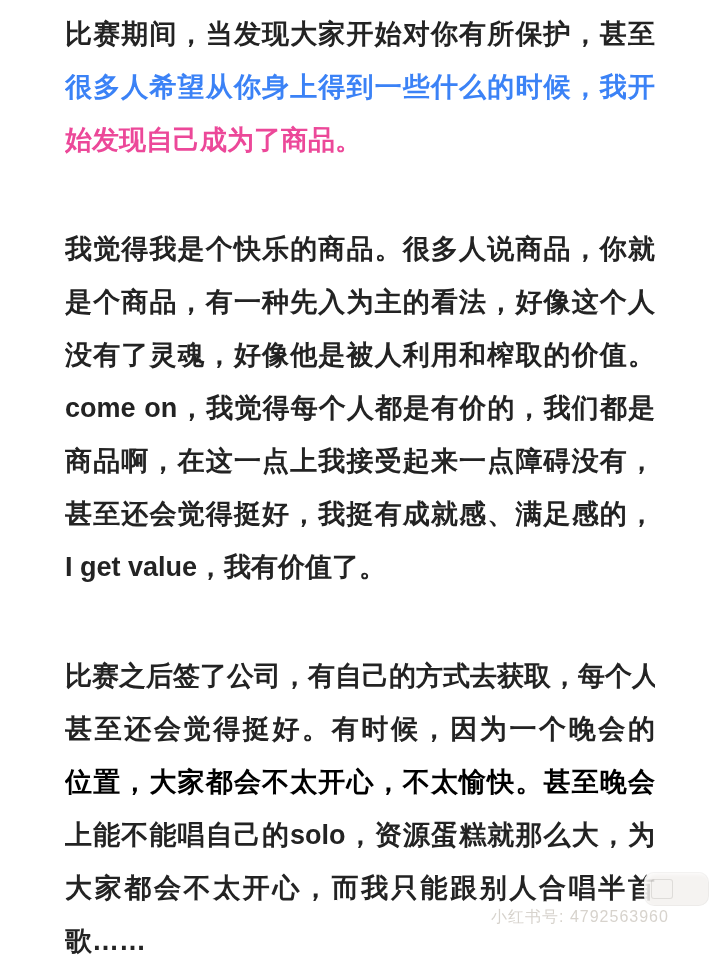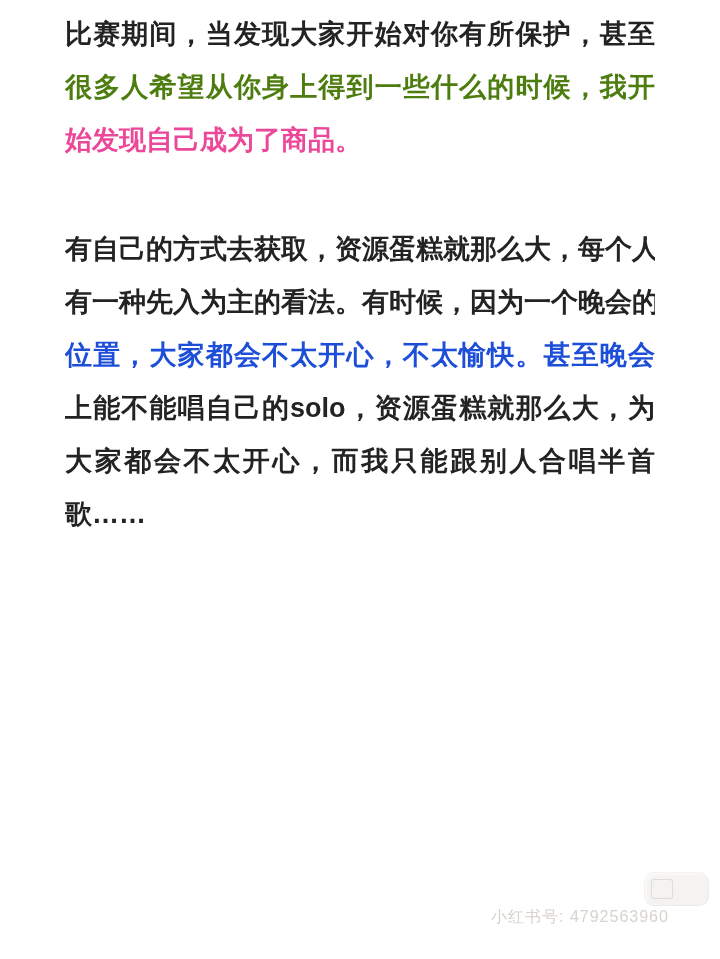"很多人希望从你身上得到一些什么的时候，我开" div.line { color: #4d7c0f -> #3b82f6 }
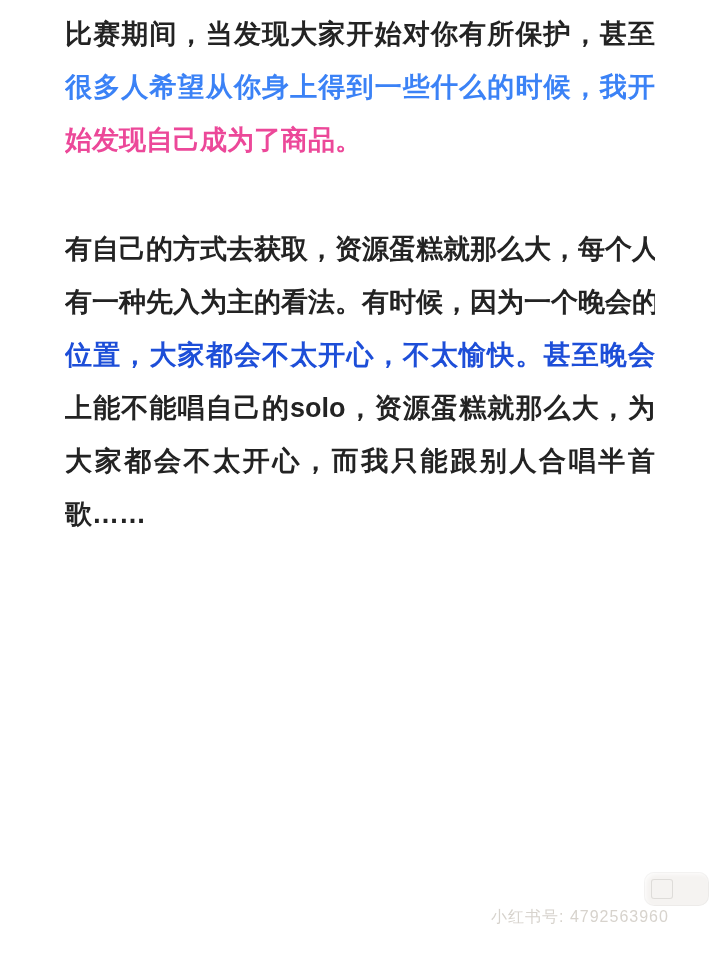"我觉得我是个快乐的商品。很多人说商品，你就" div.para { html: none -> <div> <div>我觉得我是个快乐的商品。很多人说商品，你就</div> <div>是个商品，有一种先入为主的看法，好像这个人</div> <div>没有了灵魂，好像他是被人利用和榨取的价值。</div> <div>come on，我觉得每个人都是有价的，我们都是</div> <div>商品啊，在这一点上我接受起来一点障碍没有，</div> <div>甚至还会觉得挺好，我挺有成就感、满足感的，</div> <div>I get value，我有价值了。</div> </div> }
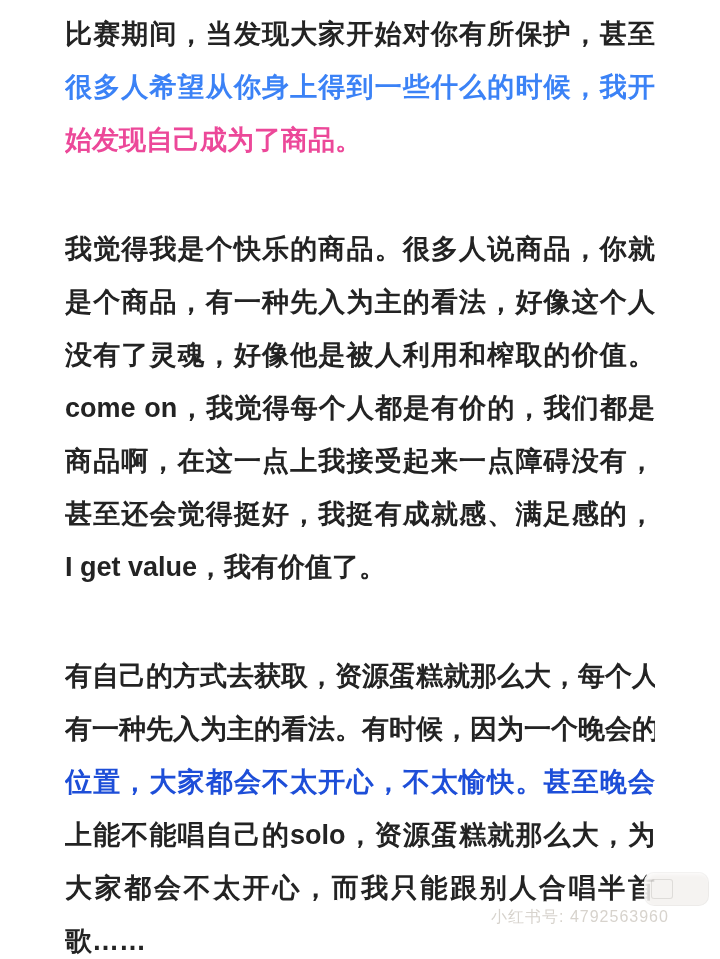"有自己的方式去获取，资源蛋糕就那么大，每个人" div.line { text: 有自己的方式去获取，资源蛋糕就那么大 -> 比赛之后签了公司，有自己的方式去获取 }
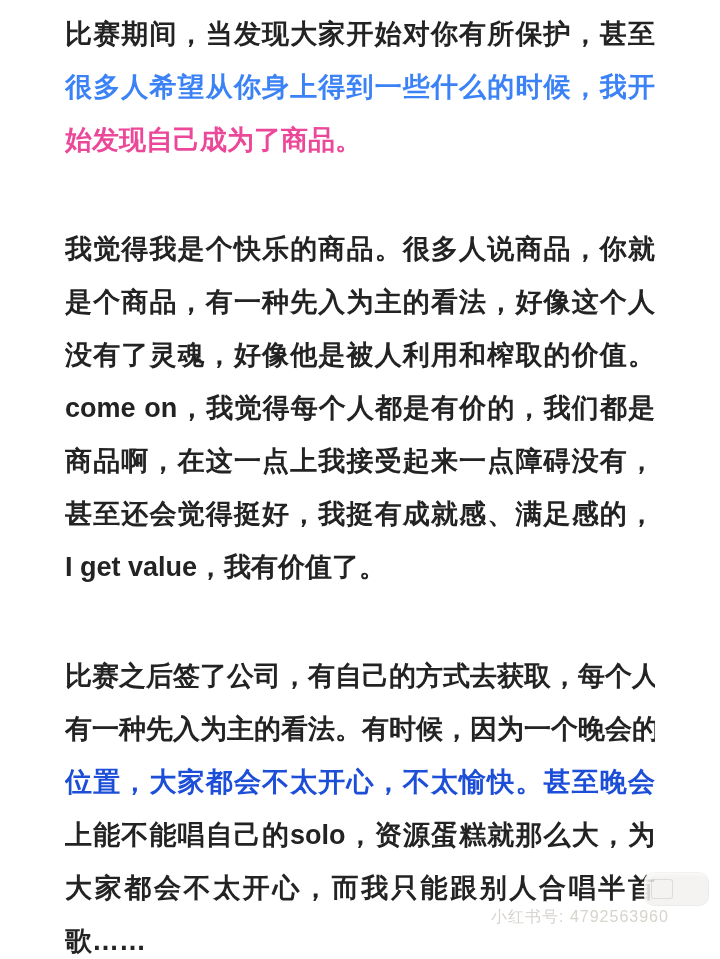"有一种先入为主的看法。有时候，因为一个晚会的" div.line { text: 有一种先入为主的看法 -> 甚至还会觉得挺好 }
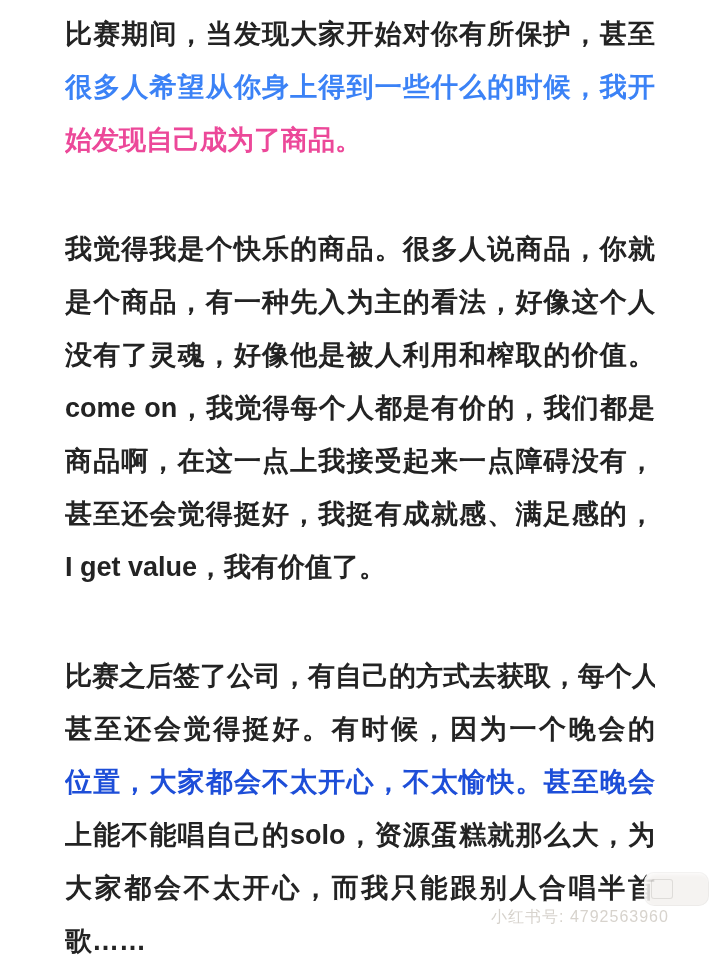"位置，大家都会不太开心，不太愉快。甚至晚会" div.line { color: #1d4ed8 -> #000000 }
